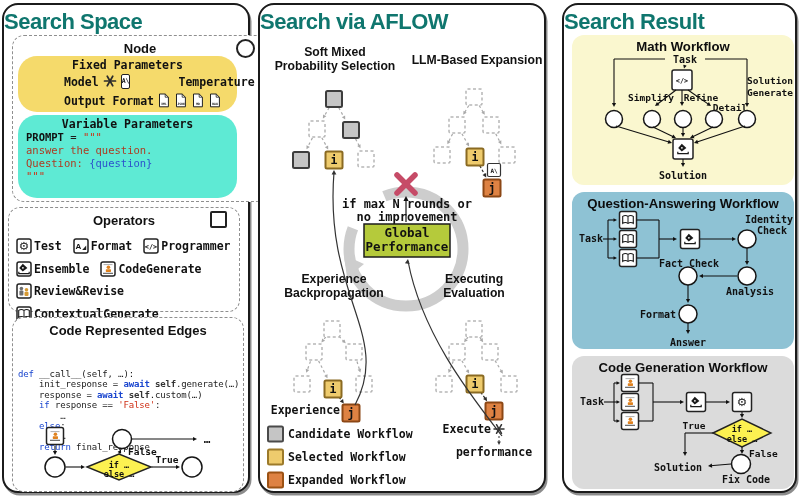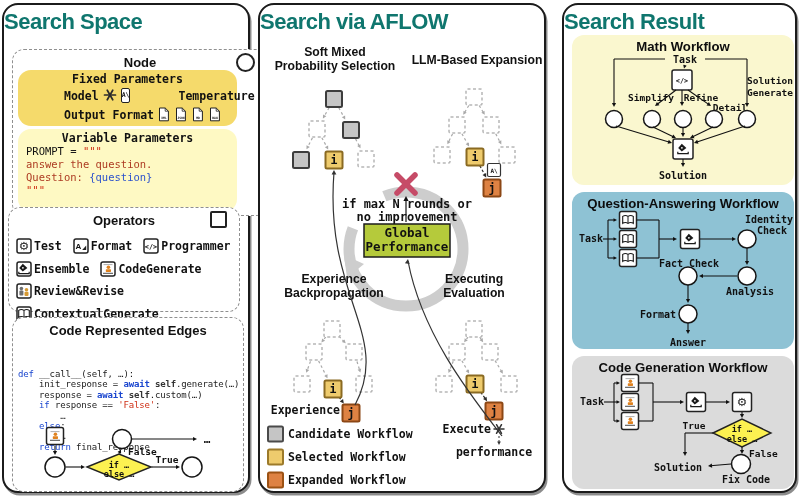"Node" div.sub { top: 44px -> 30px }
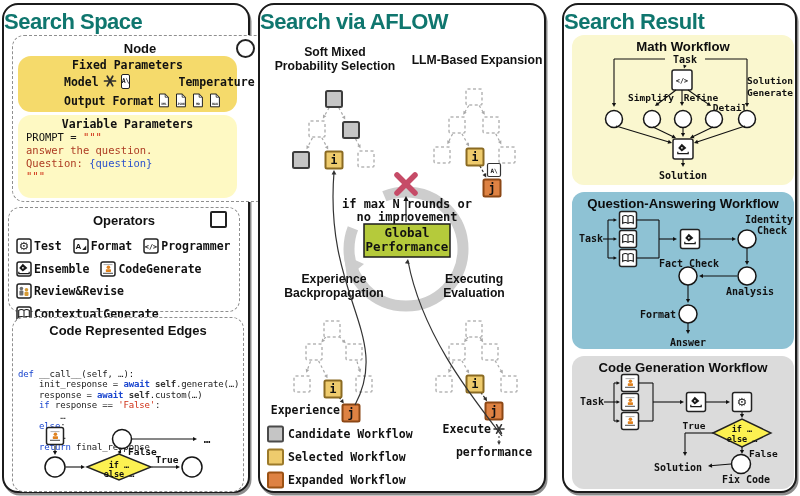"Fixed Parameters" .fixedbox,.varbox { border-radius: 13px -> 19px }
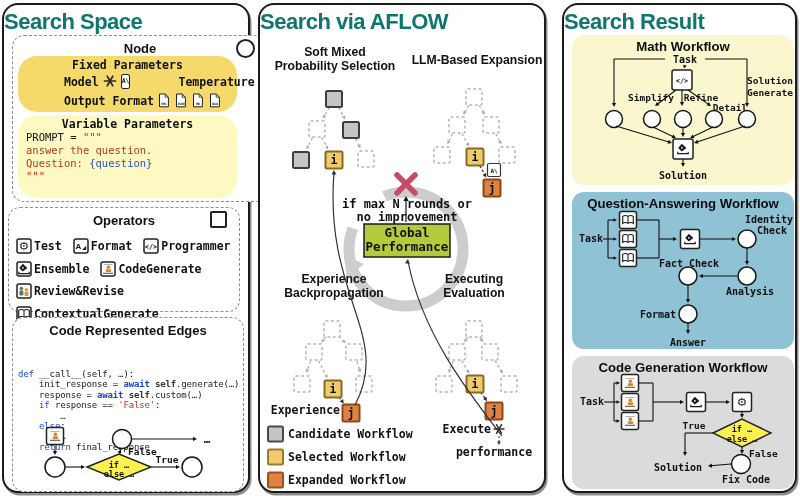"Variable Parameters" div.varbox { background: #fef9c3 -> #5eead4 }
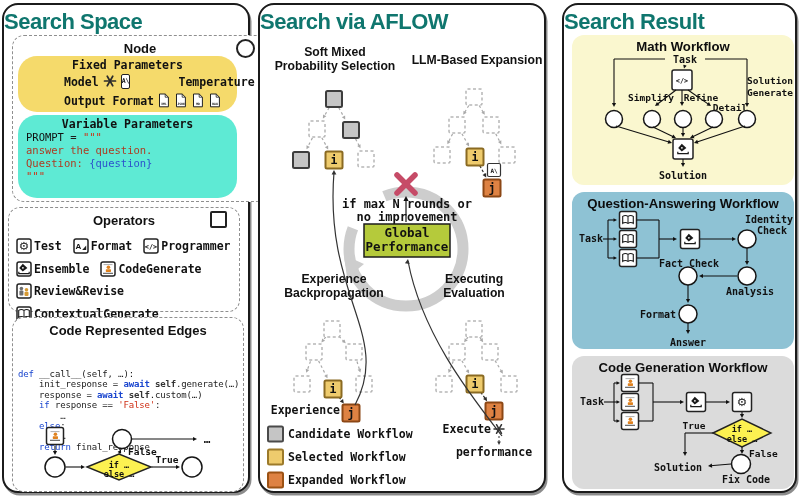"PROMPT" .k { font-weight: normal -> bold }
